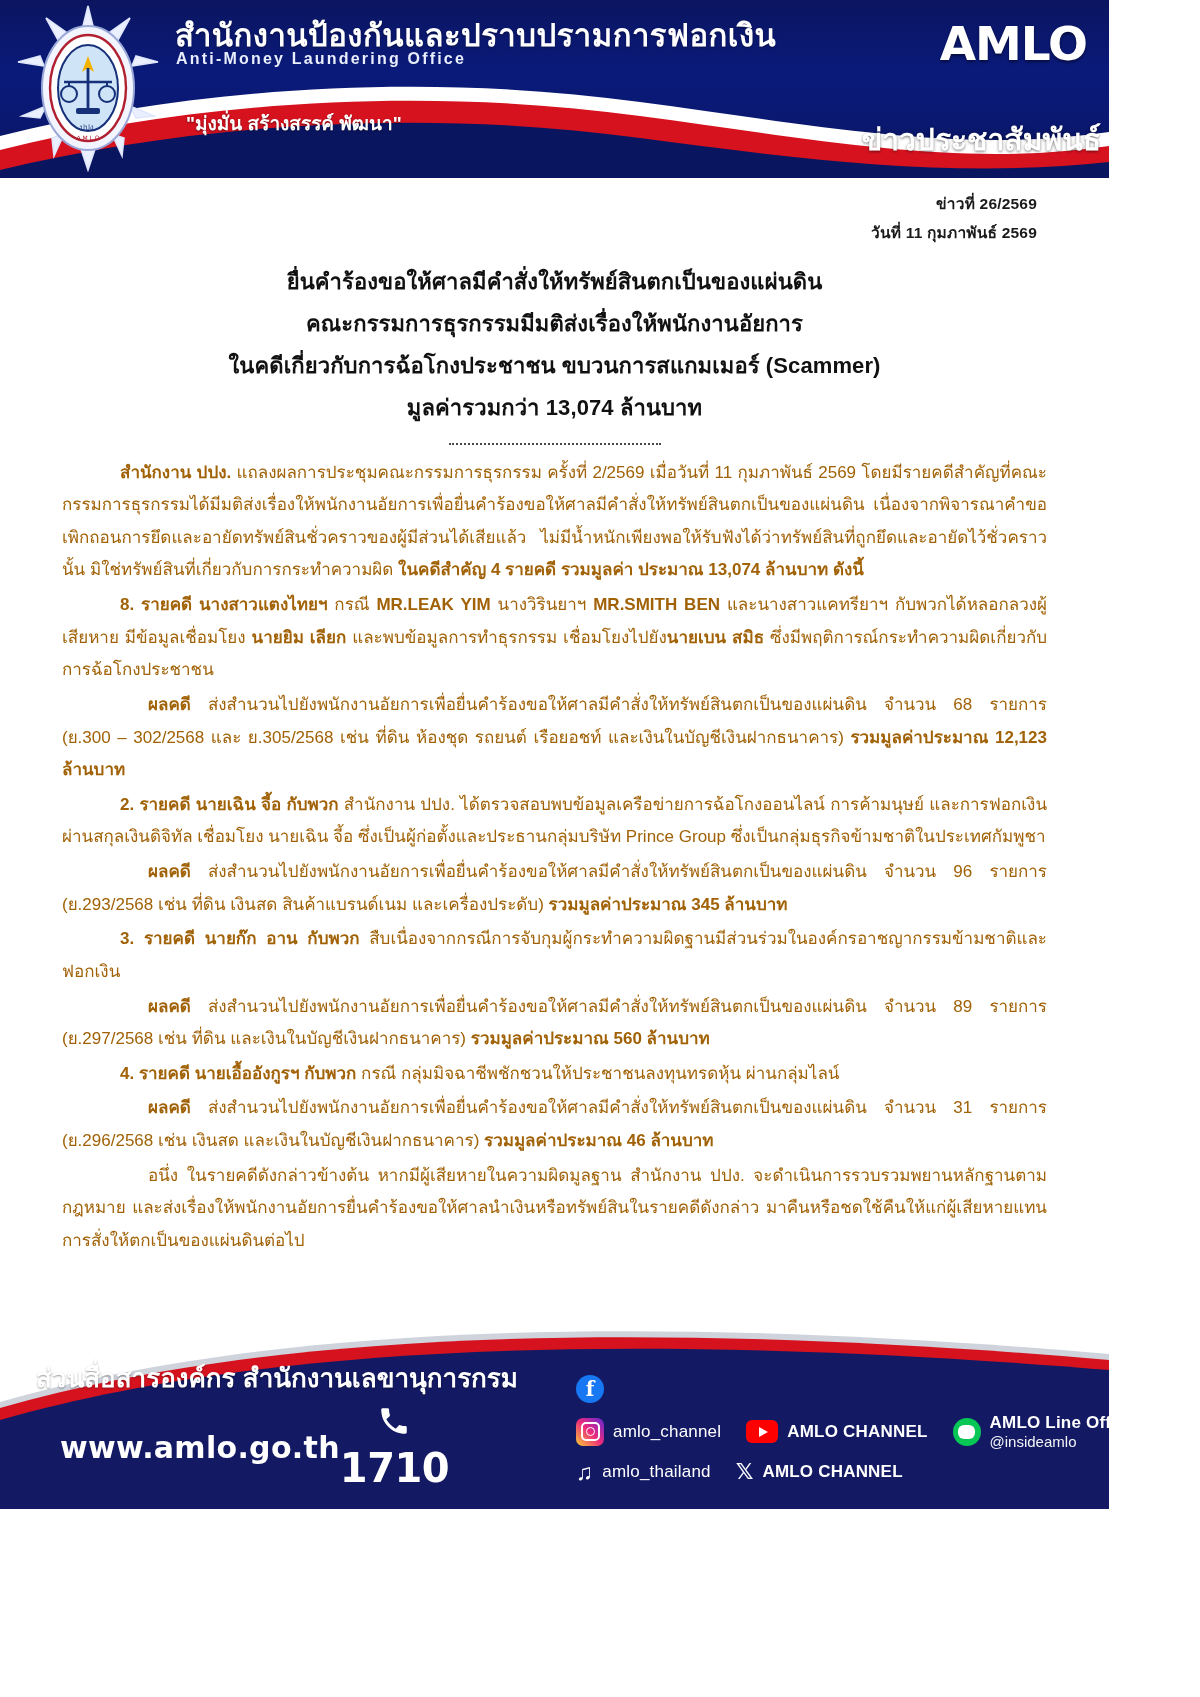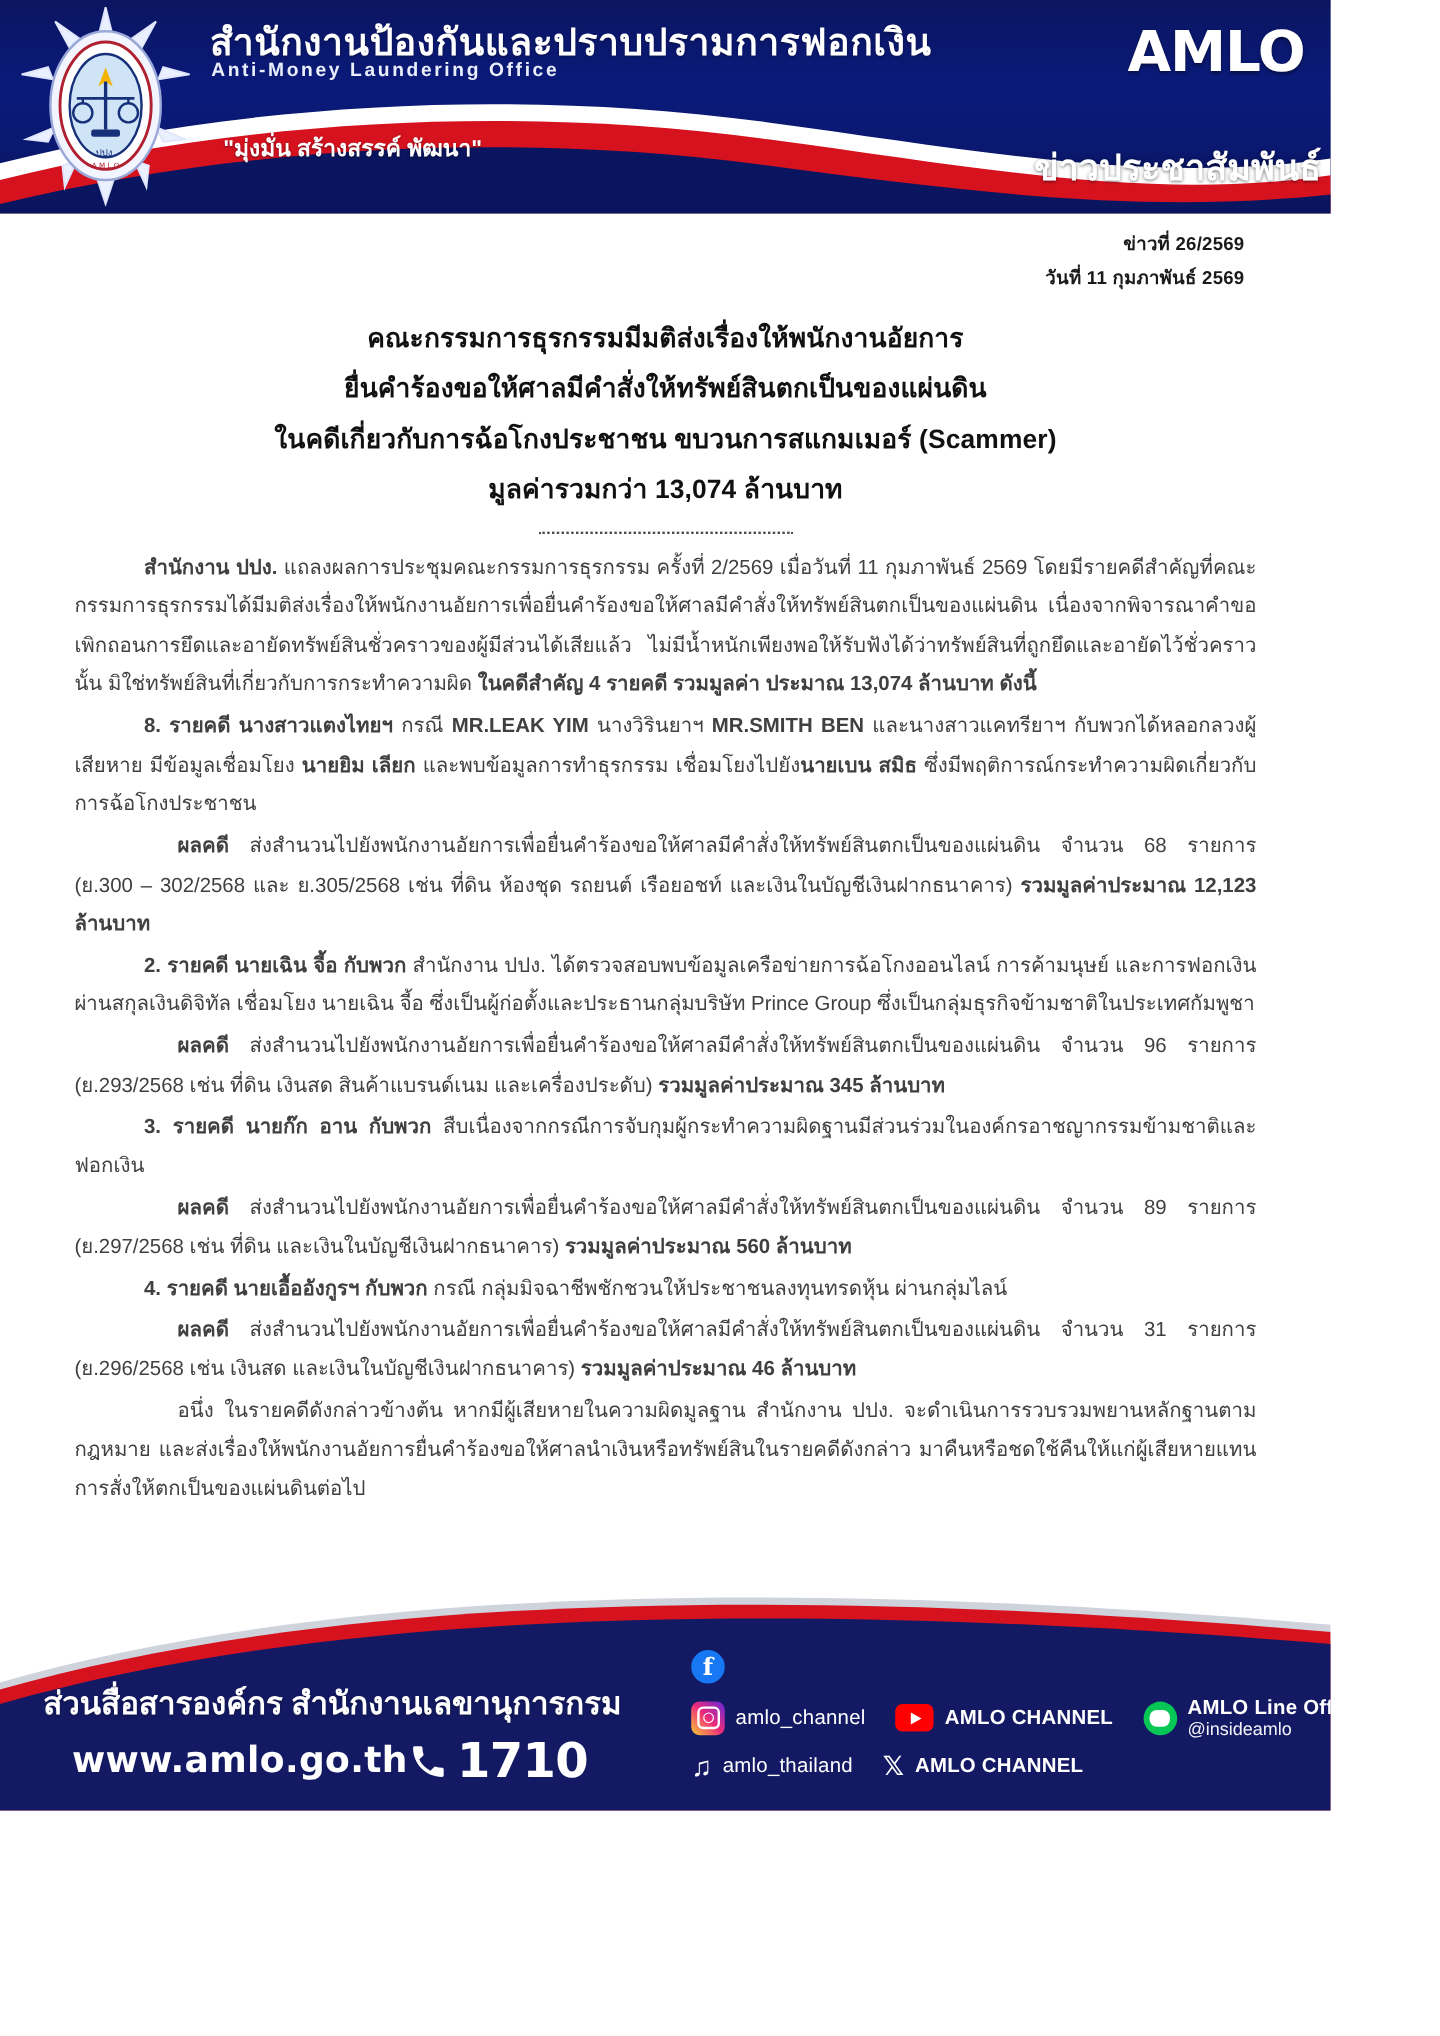"คณะกรรมการธุรกรรมมีมติส่งเรื่องให้พนักงา" div.title-line { order: before "ยื่นคำร้องขอให้ศาลมีคำสั่งให้ทรัพย์สินตก" -> after "ยื่นคำร้องขอให้ศาลมีคำสั่งให้ทรัพย์สินตก" }
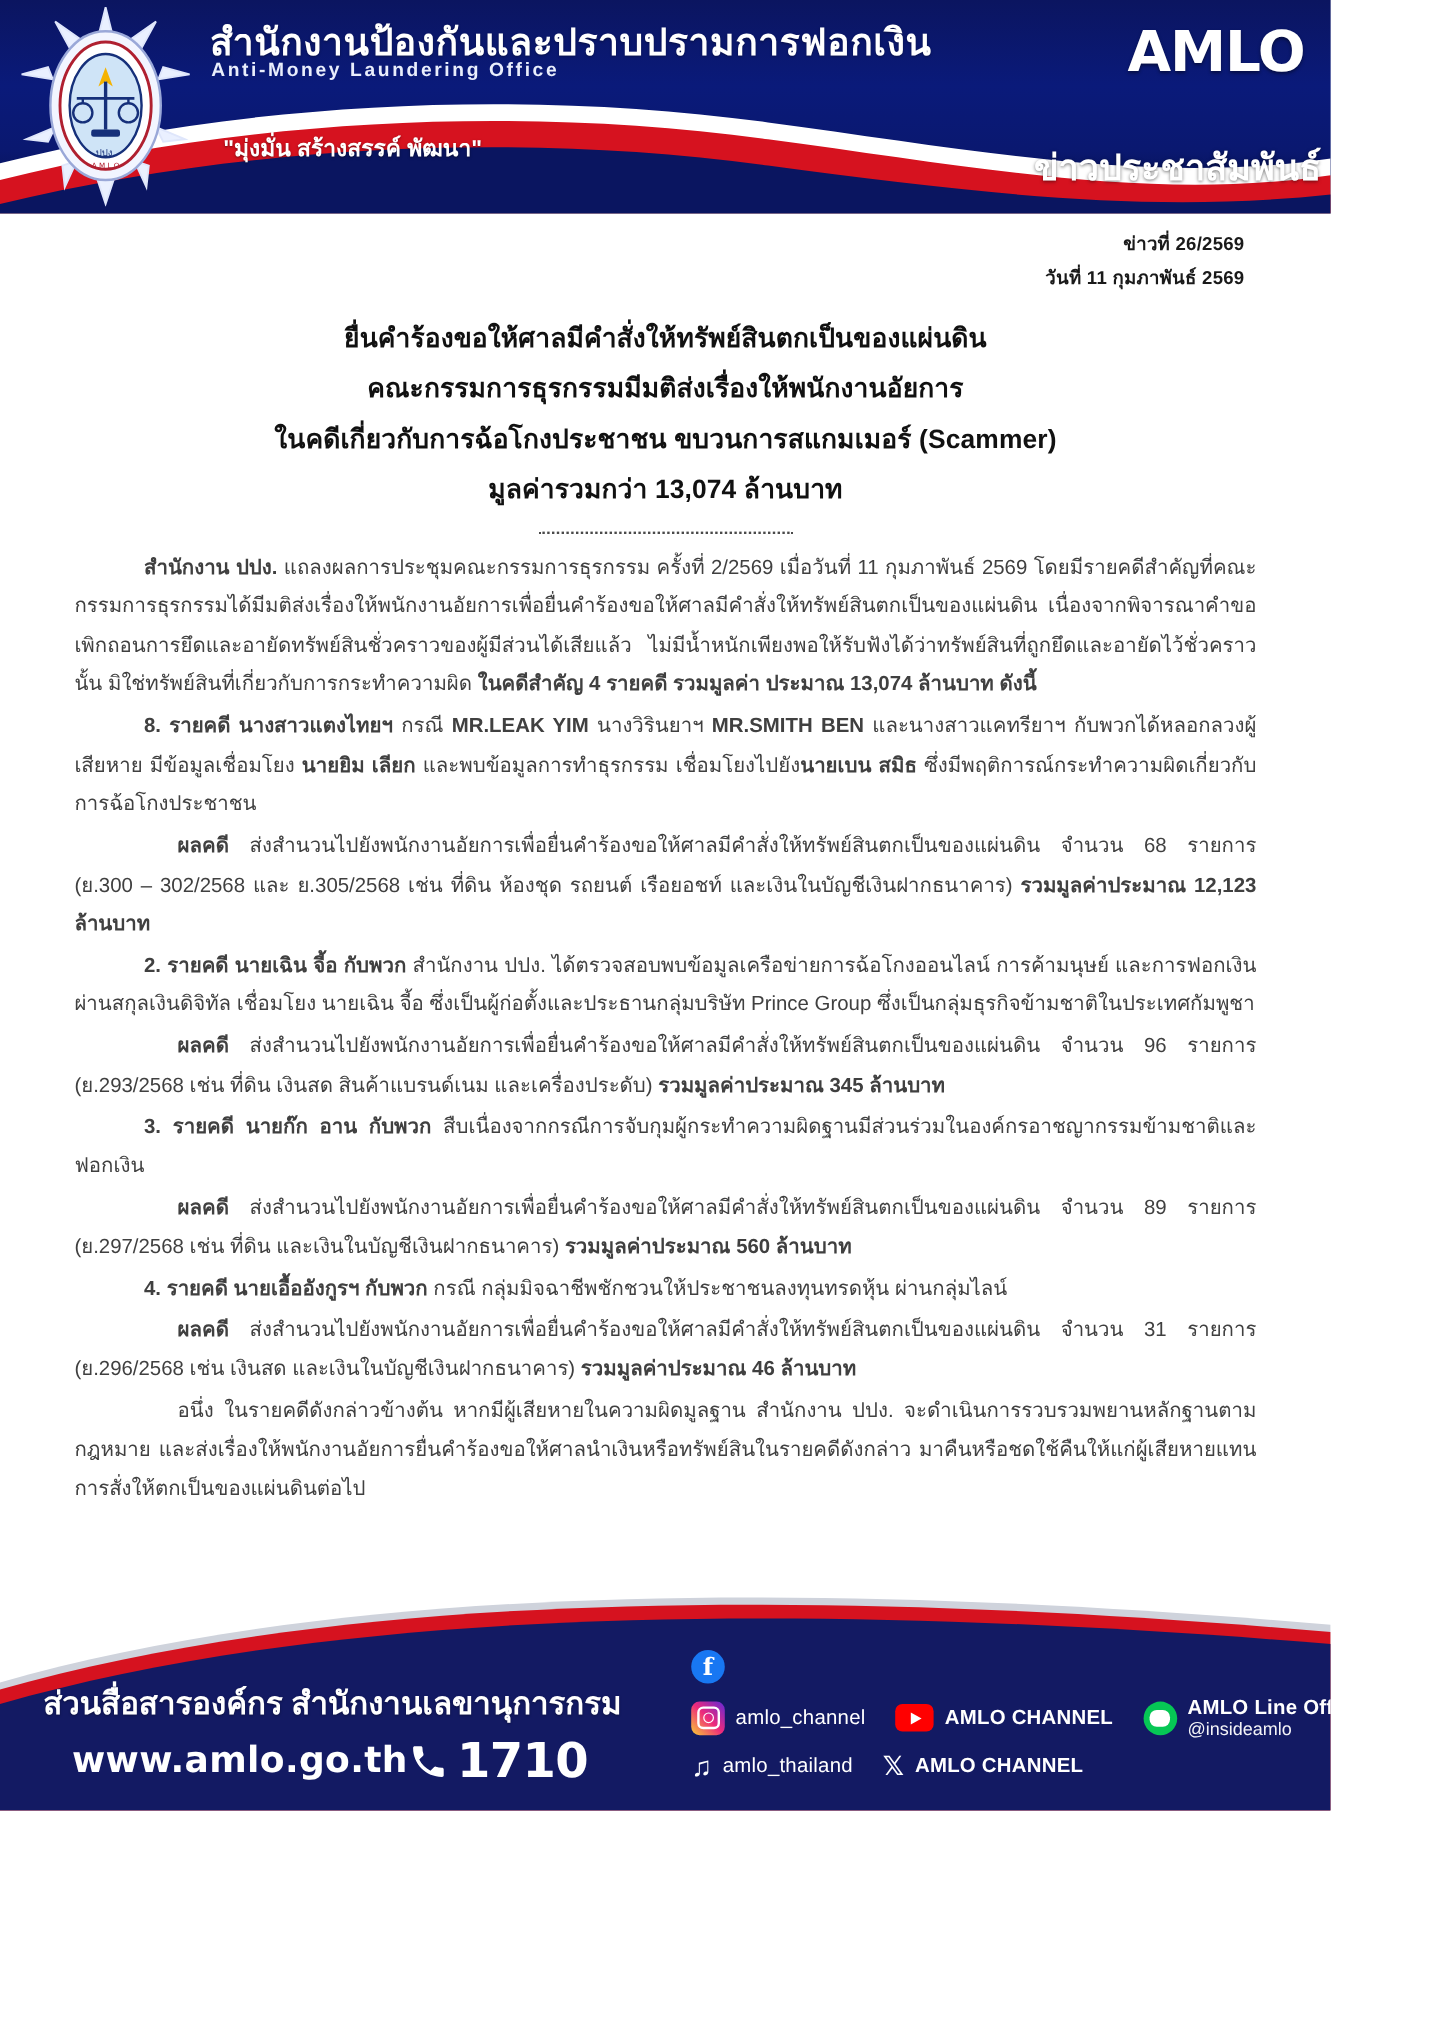"สำนักงาน ปปง." .content { color: #404040 -> #a16207 }
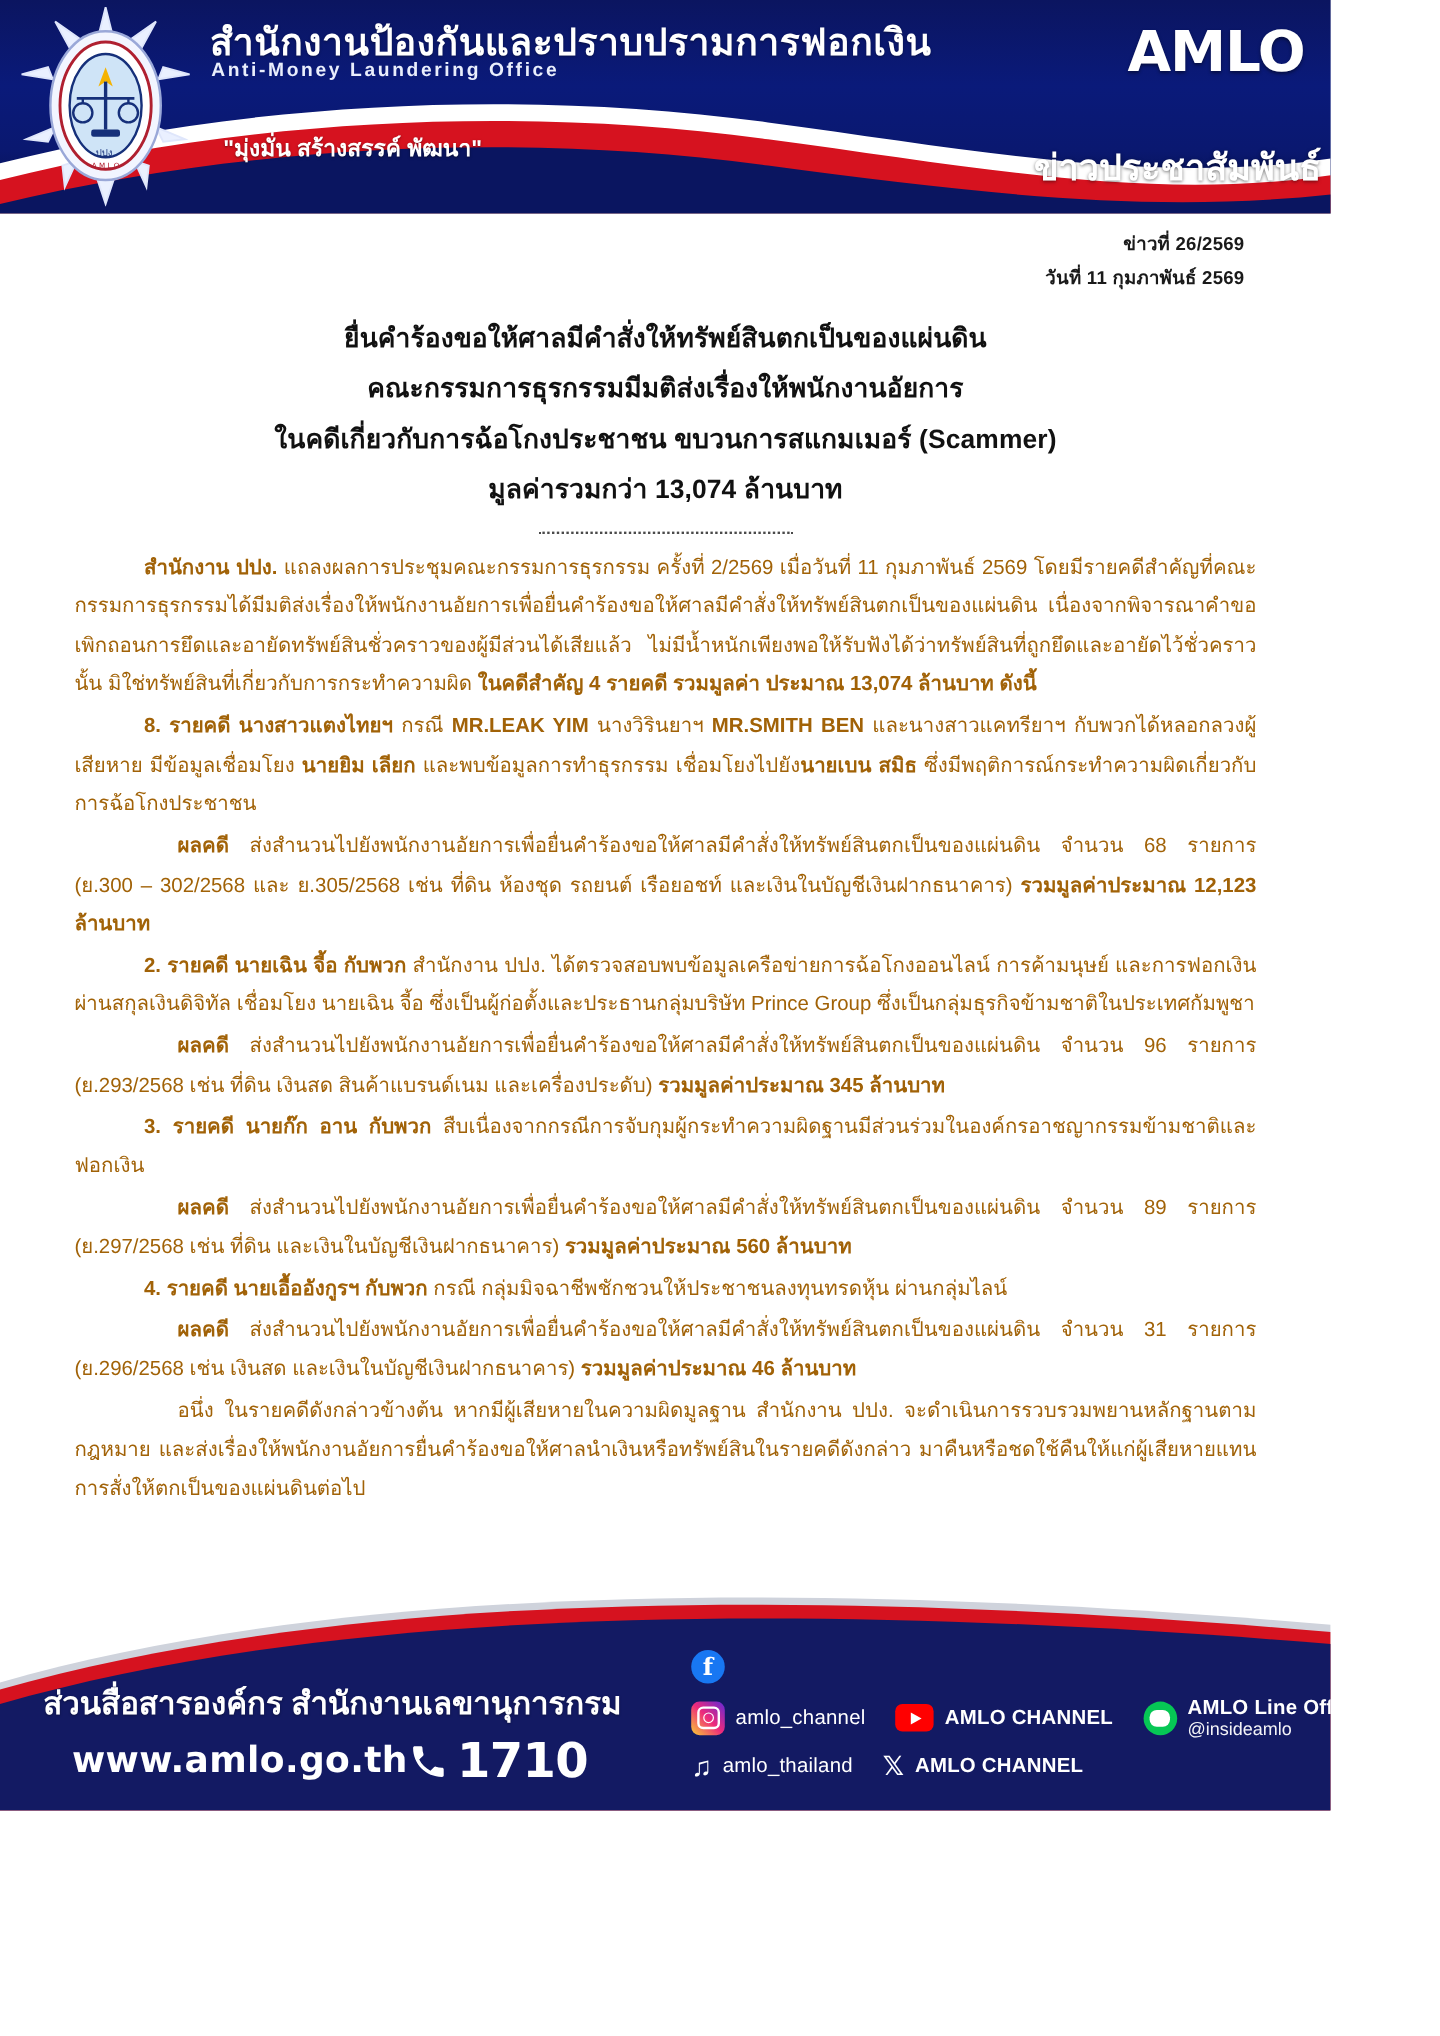"1710" .f-phone { flex-direction: none -> column }
